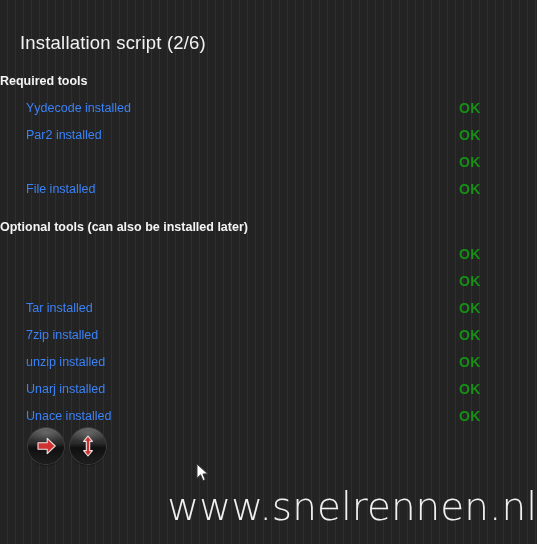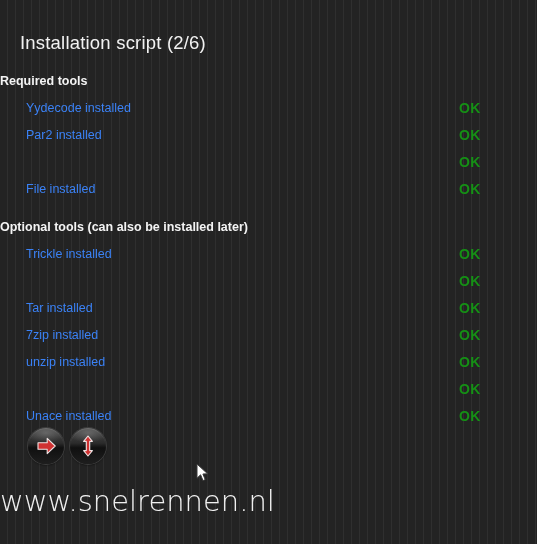"Trickle installed" span.row-label { html: <span>Trickle installed</span> -> none }
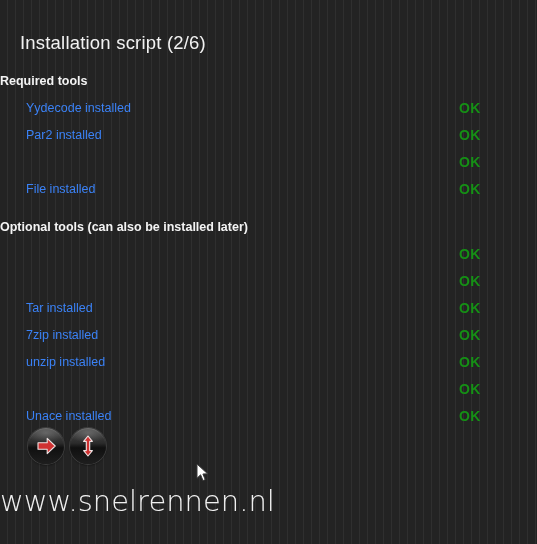"Unarj installed" span.row-label { html: none -> <span>Unarj installed</span> }
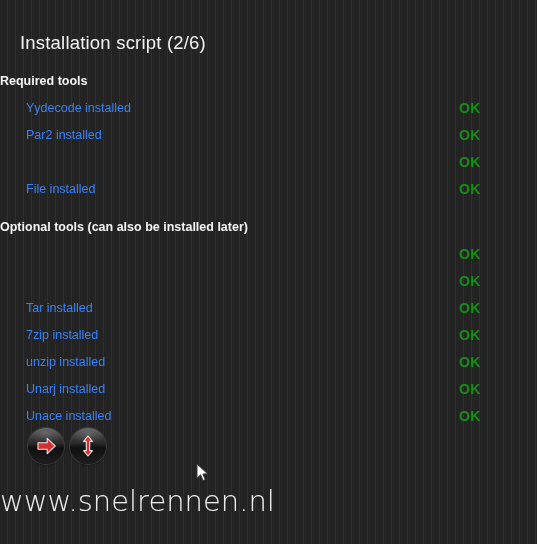"www.snelrennen.nl" .watermark { font-size: 29px -> 39px; text-align: left -> right }
